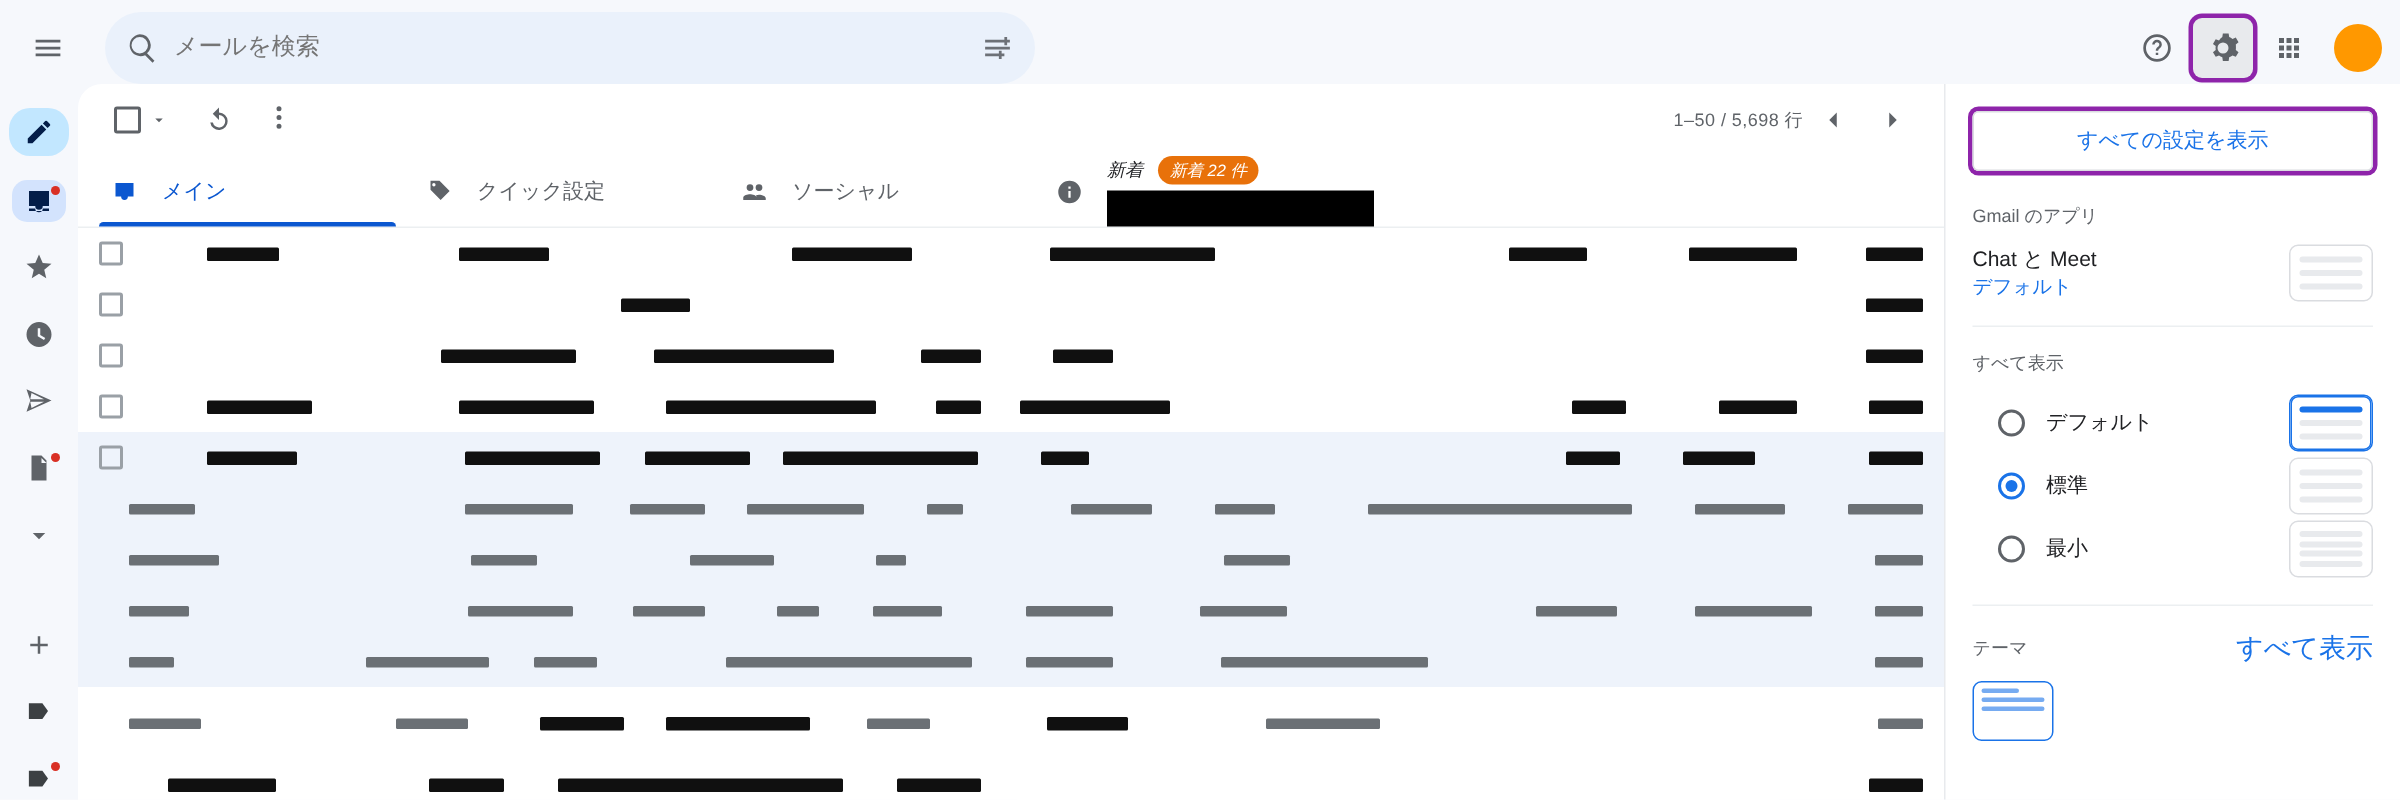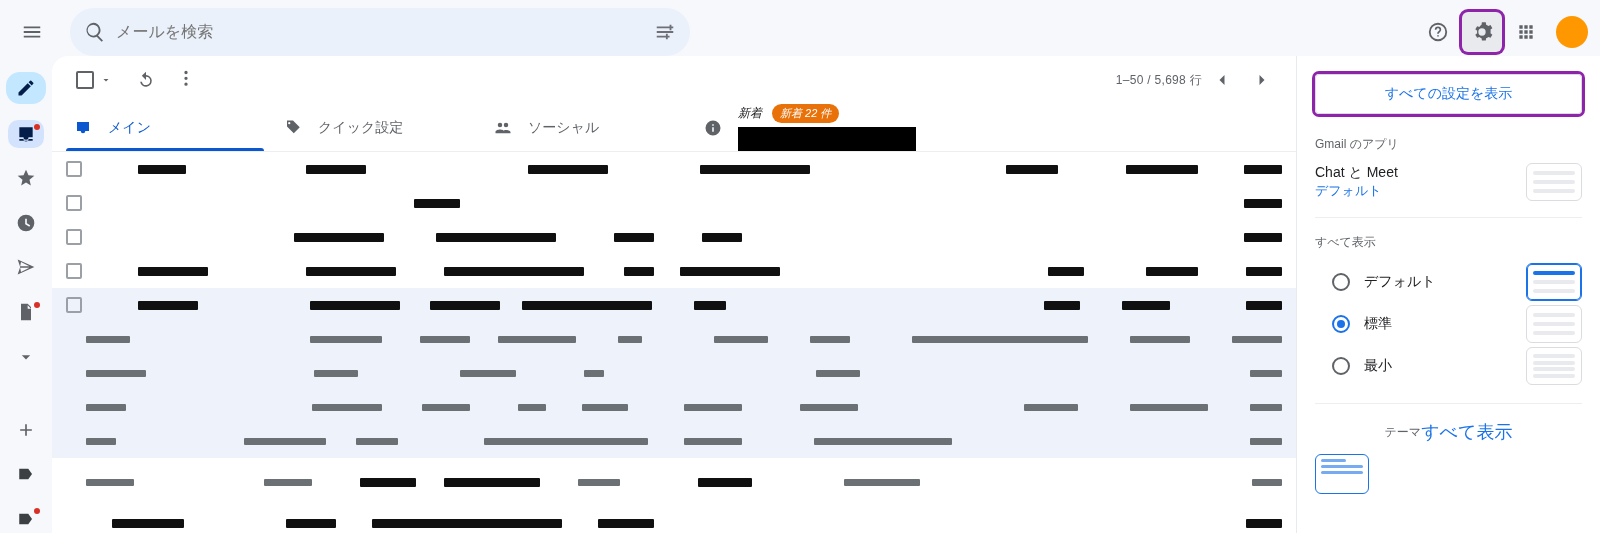"テーマ" .theme-row { justify-content: center -> space-between }
